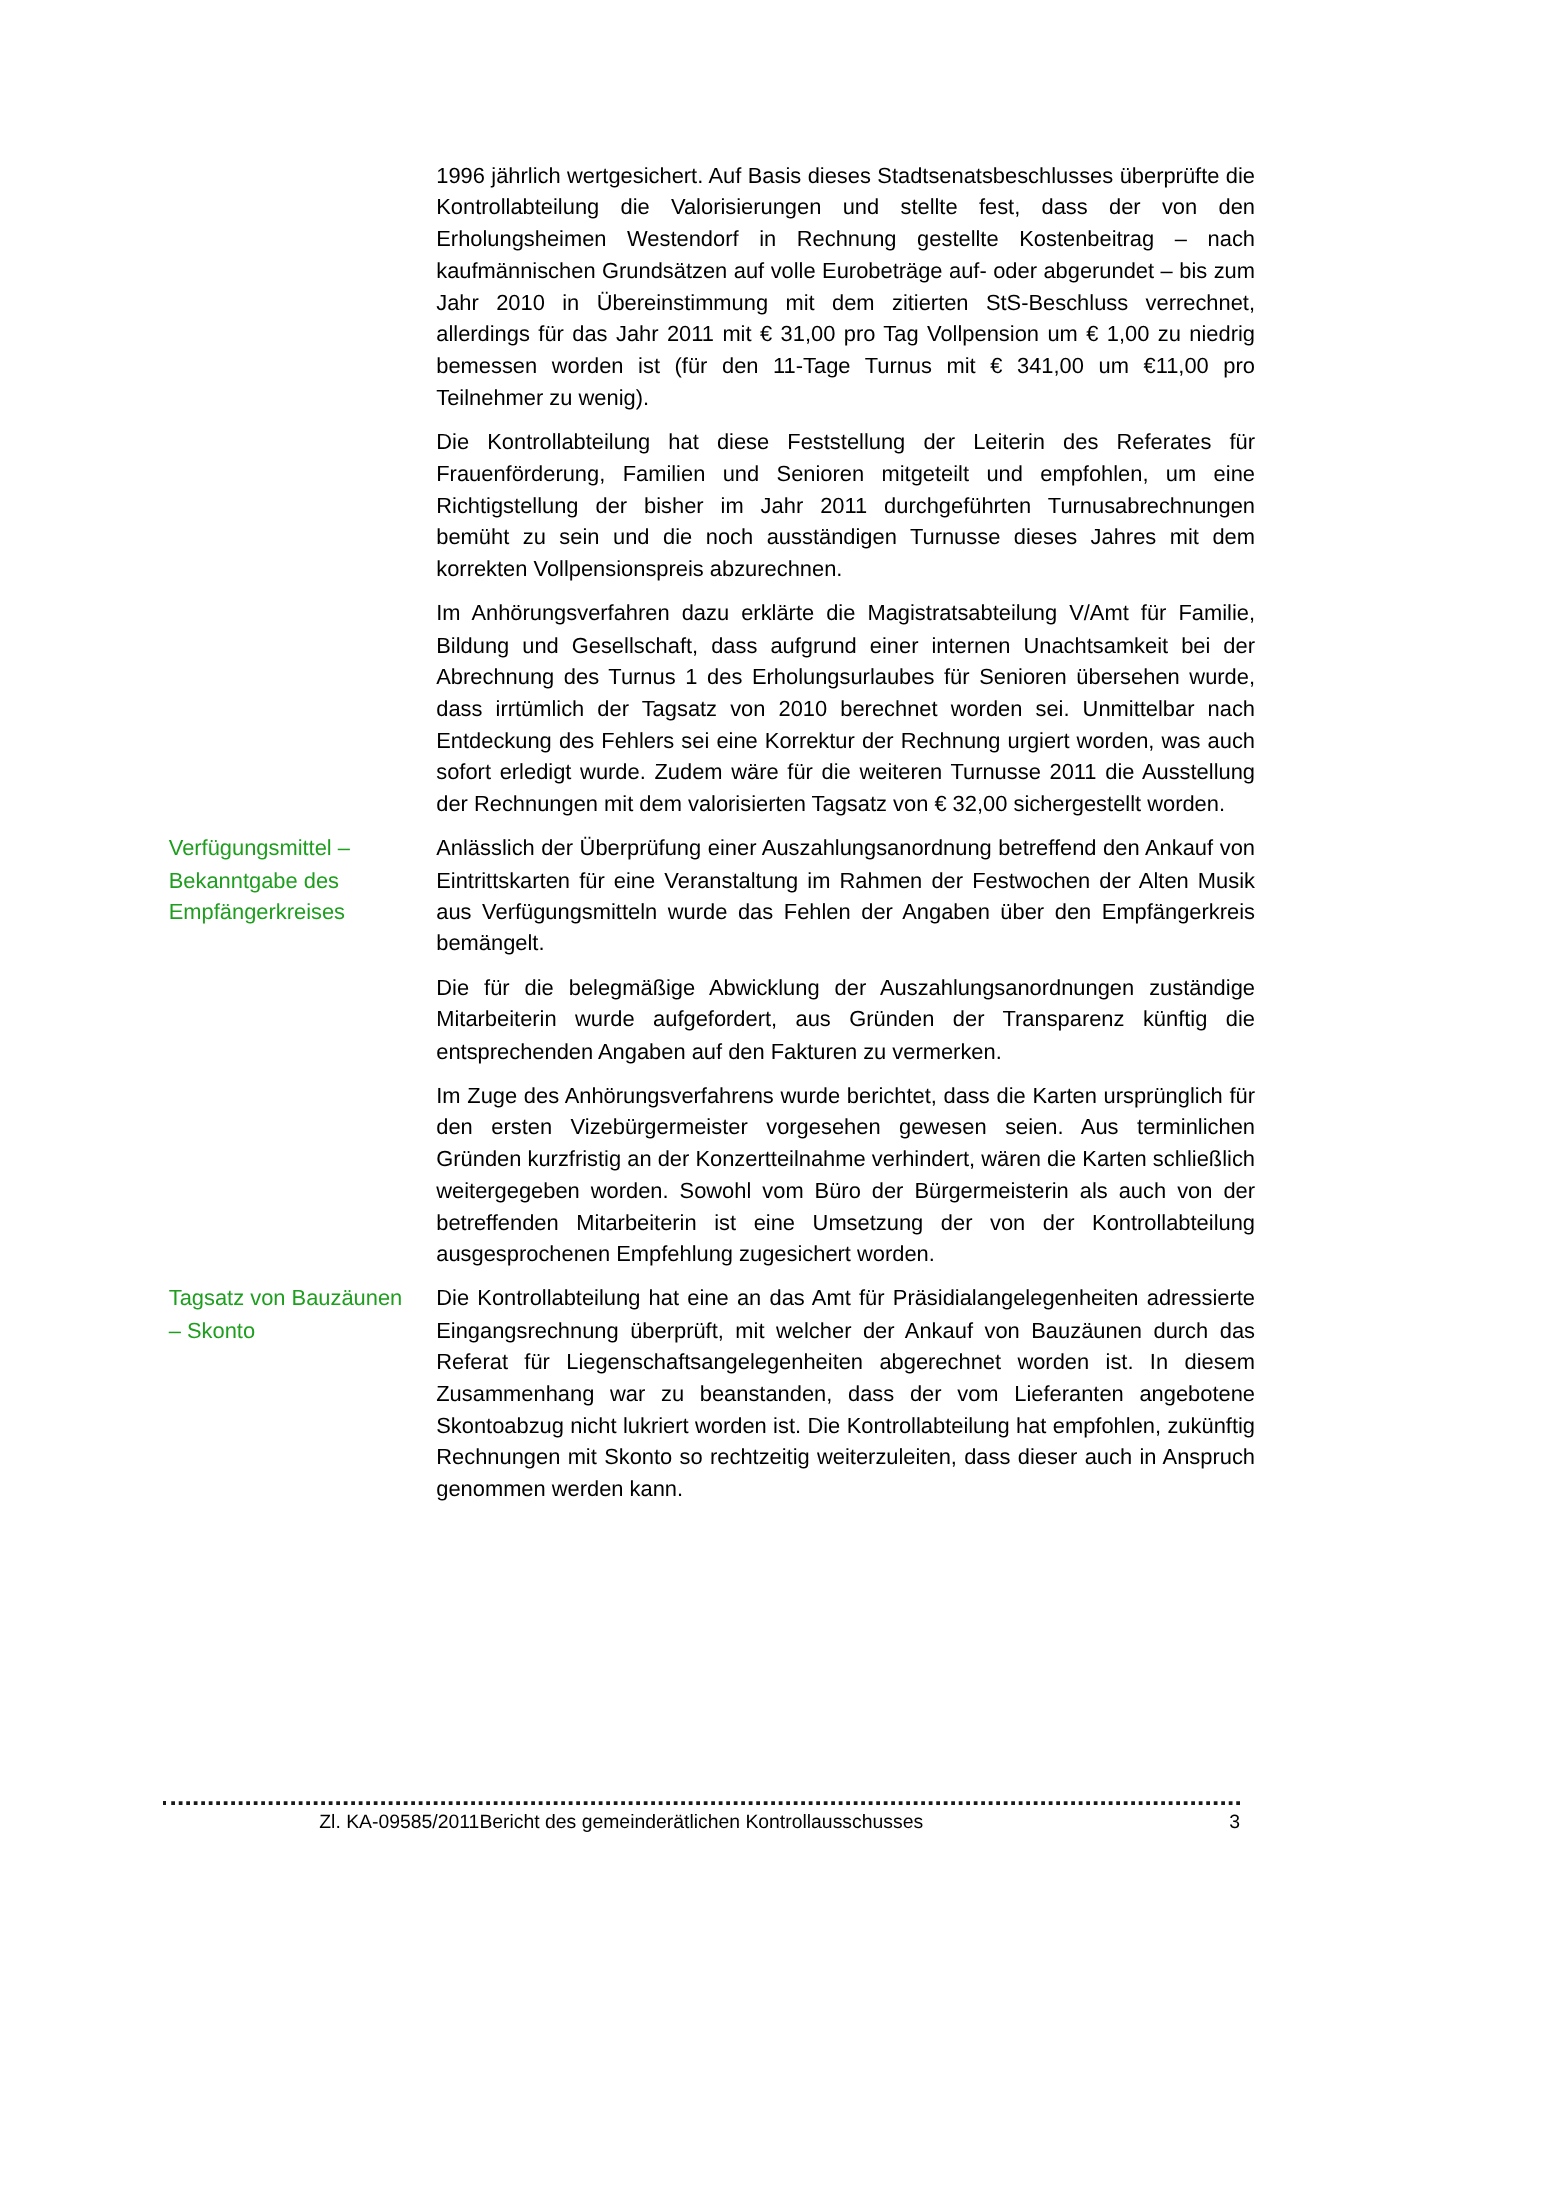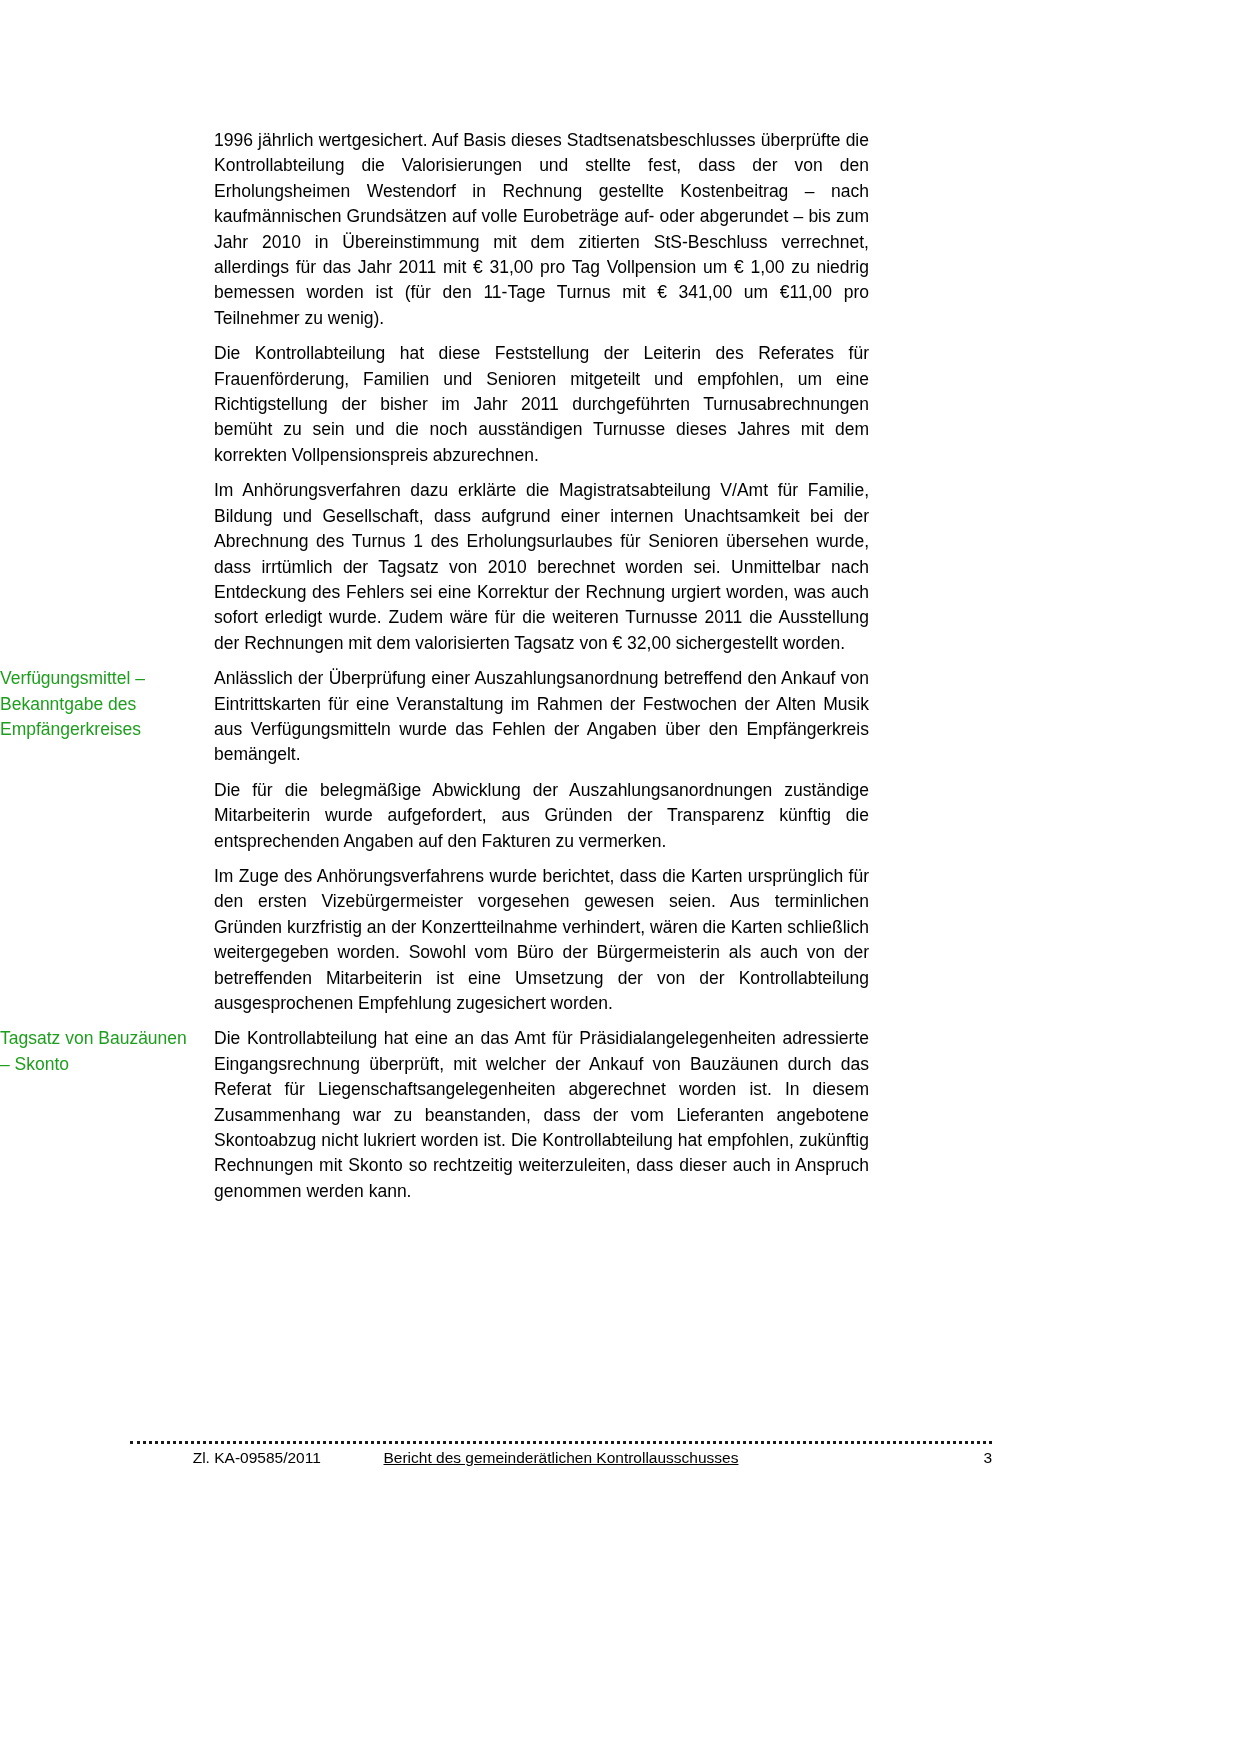"Verfügungsmittel – Bekanntgabe des" .label-col { margin-left: none -> 135px }
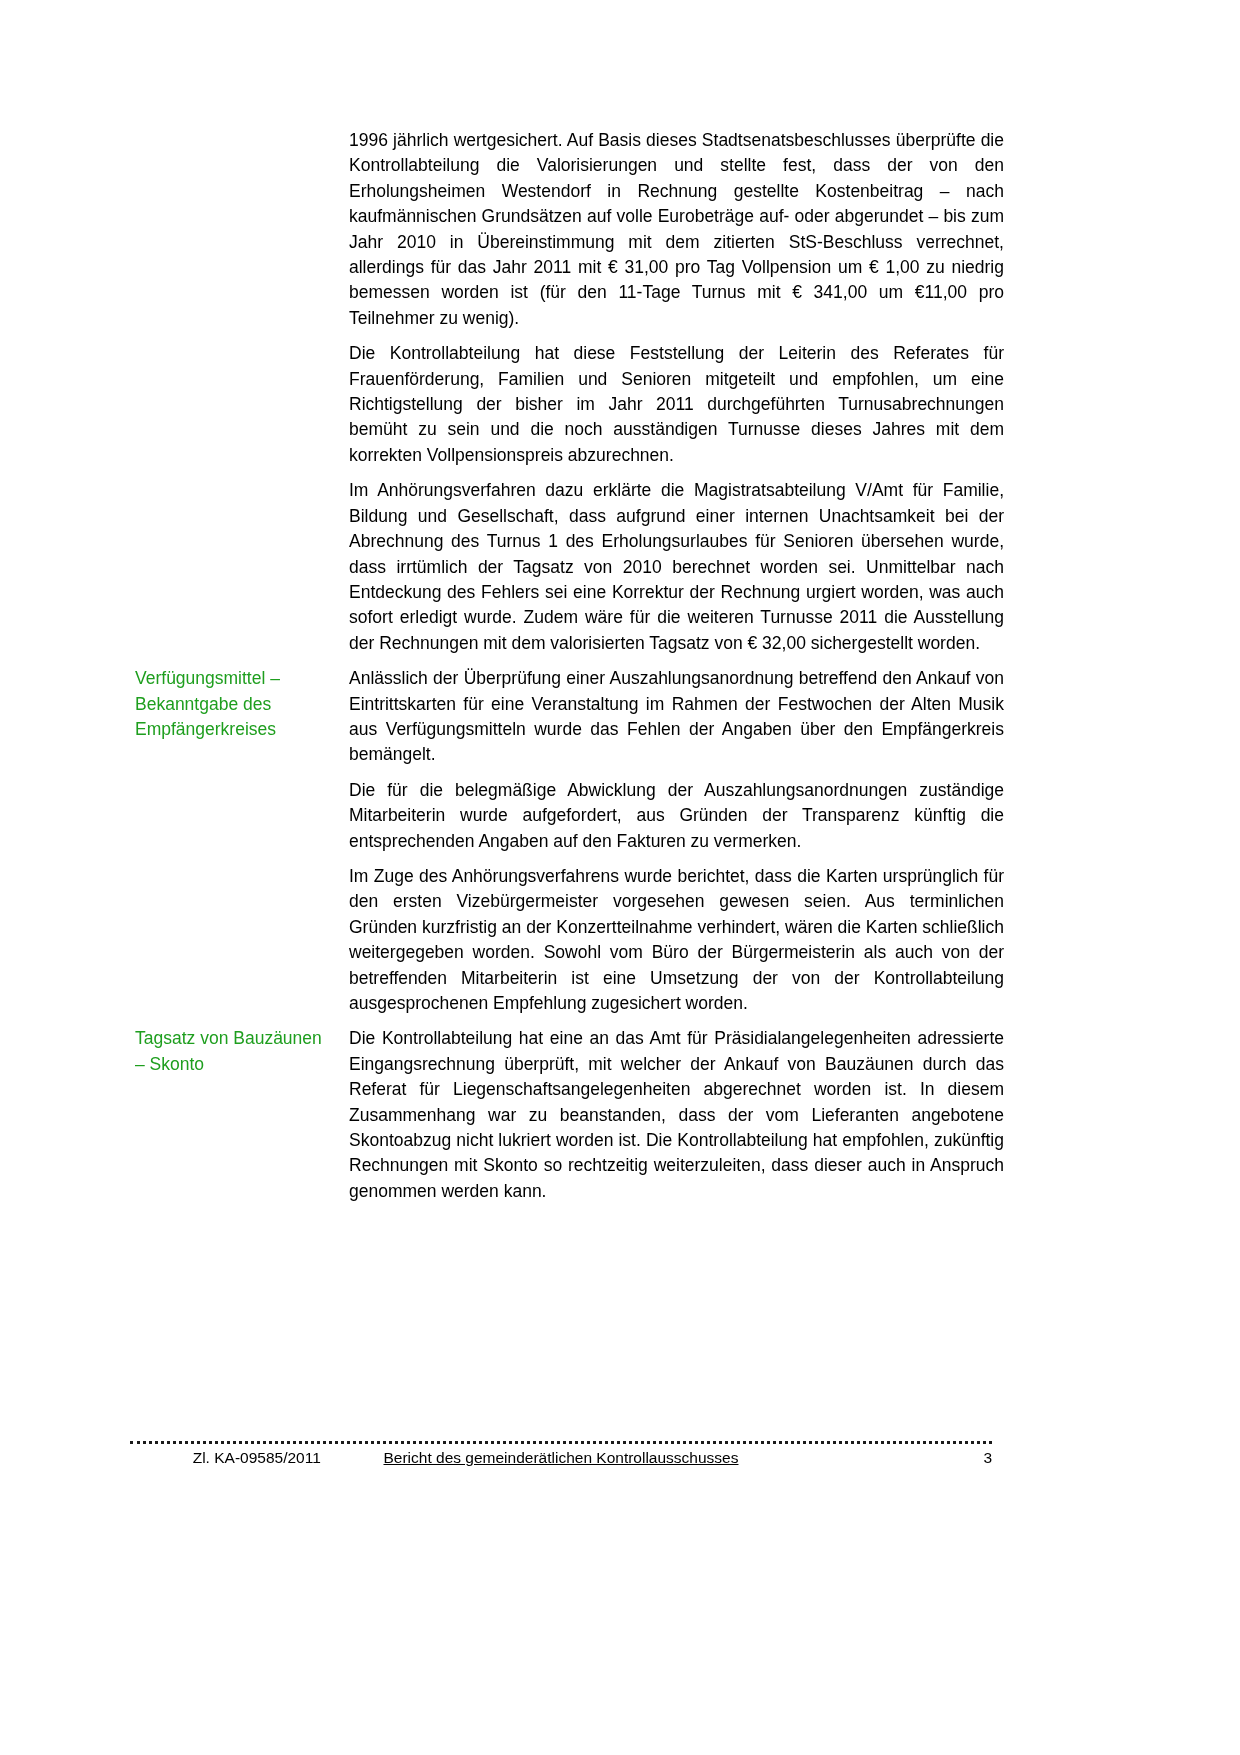"Zl. KA-09585/2011" .footer-ref { text-align: center -> right }
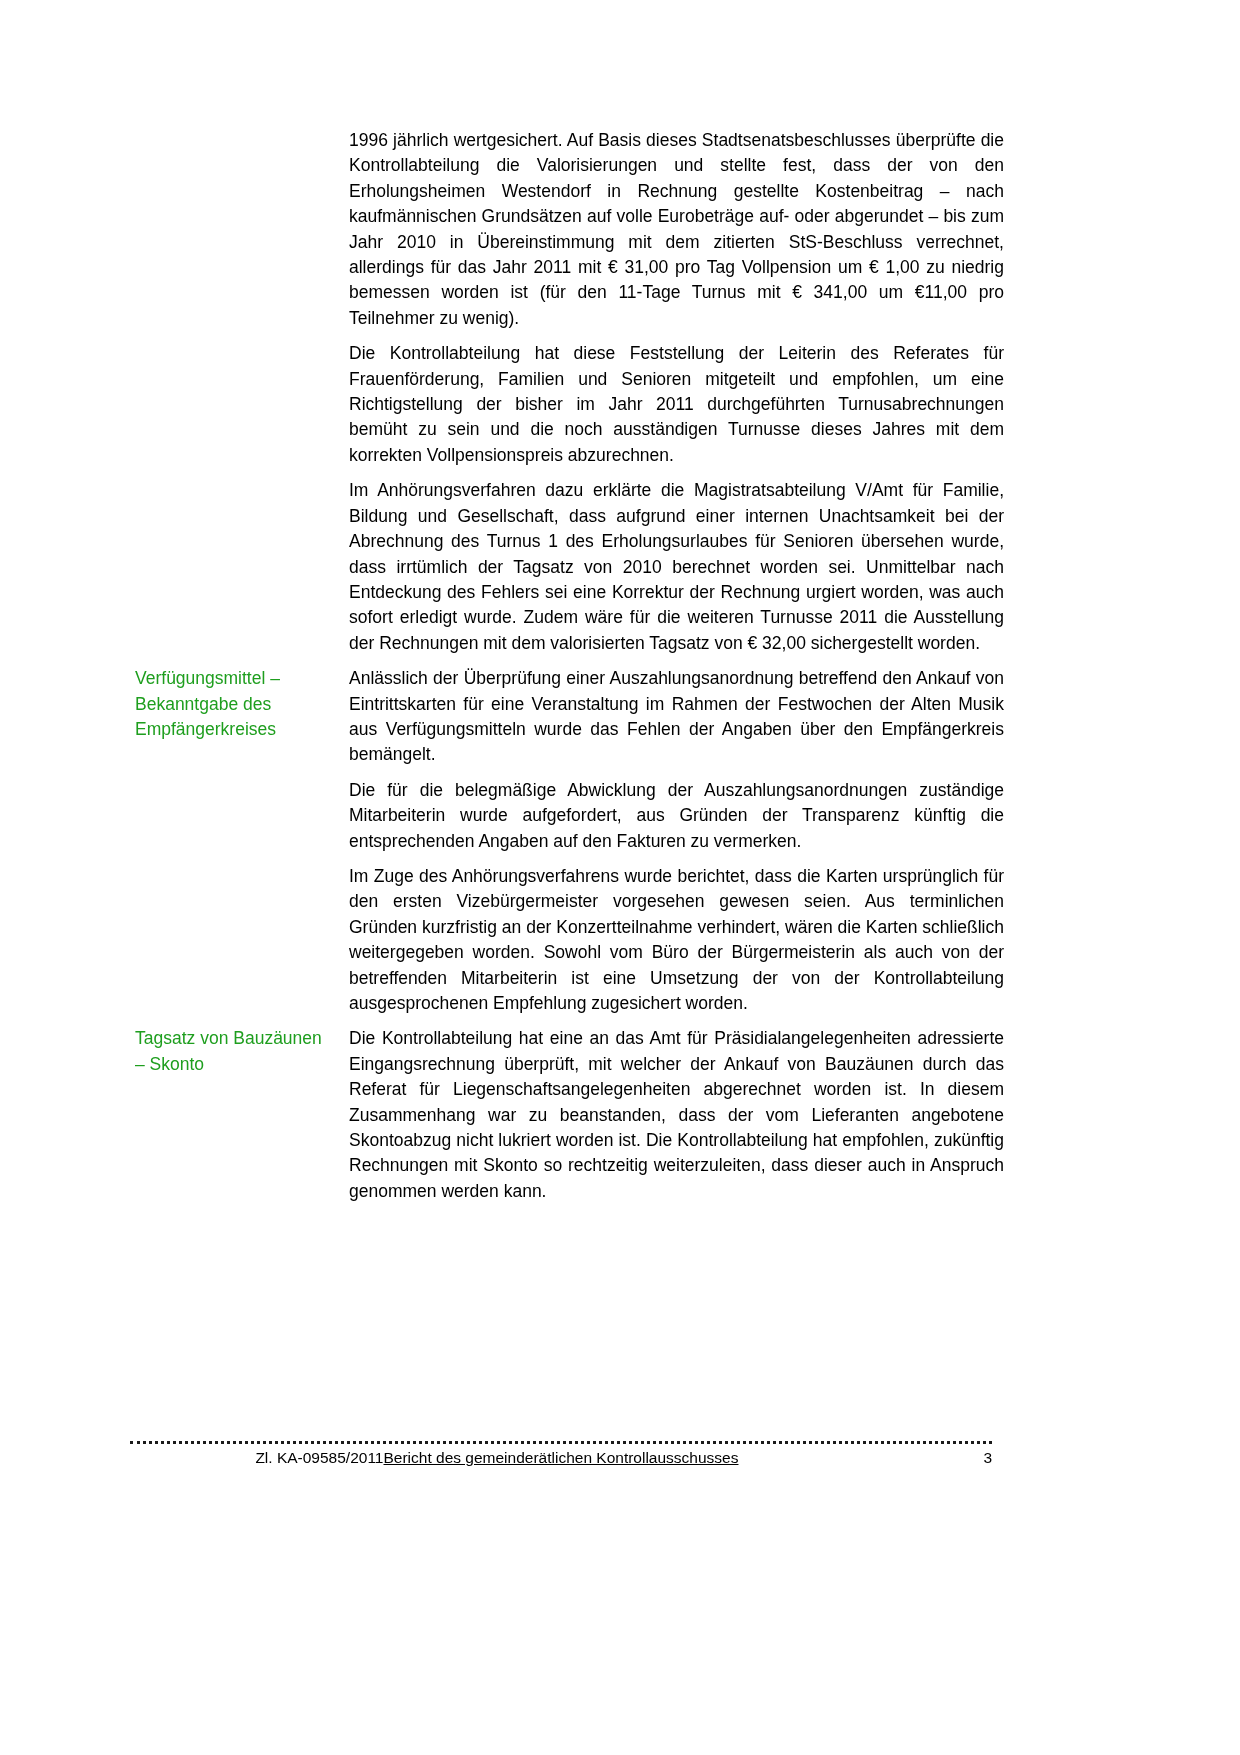"Bericht des gemeinderätlichen" .footer-title { text-decoration: underline -> none }
